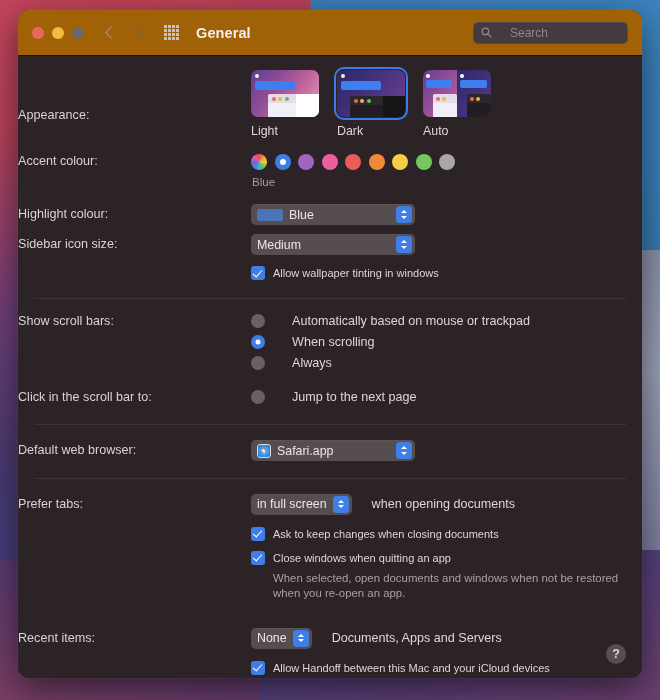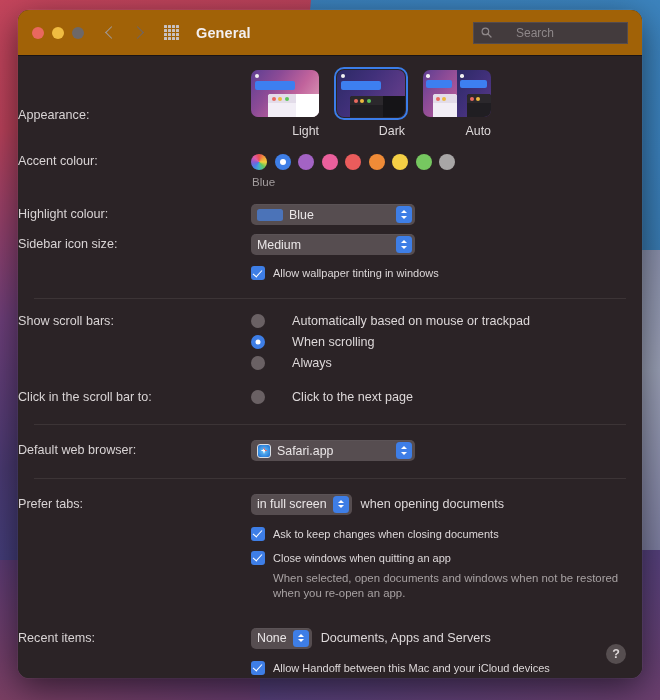"Search" #searchbox { border-radius: 0 -> 5px; gap: 24px -> 18px }
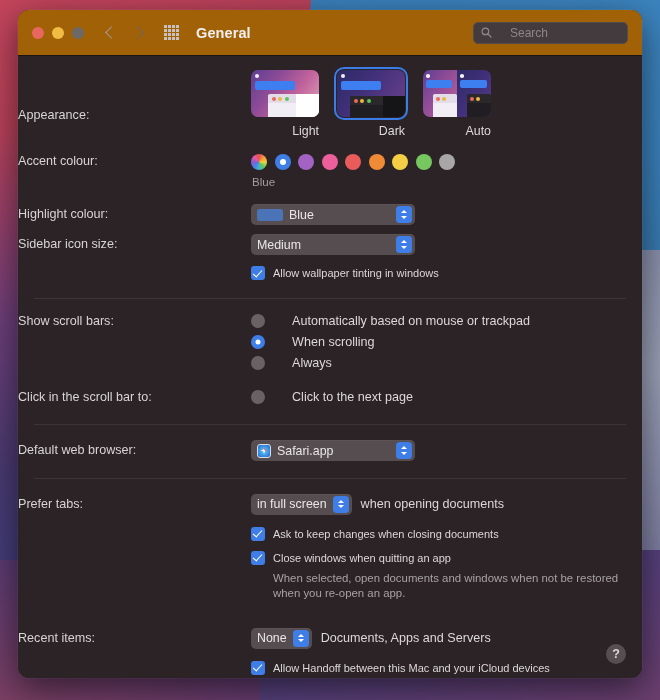"Light" .thumb-cell { text-align: right -> left }
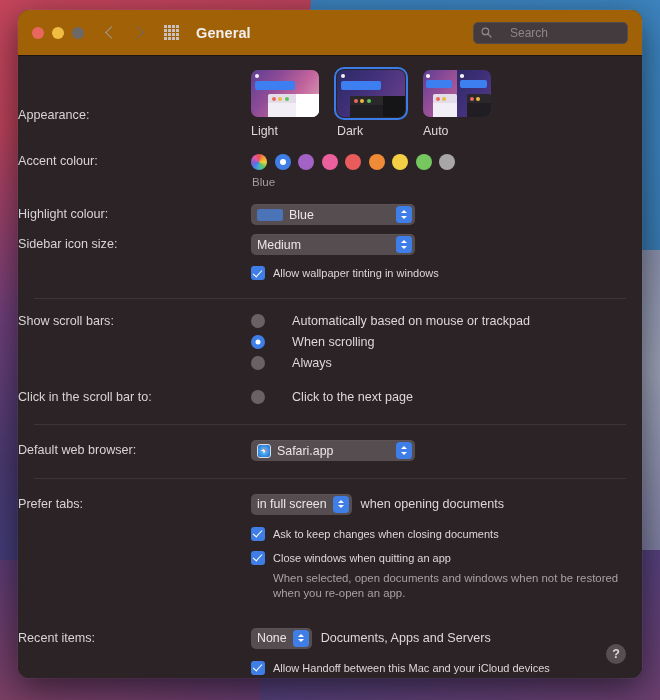"Click to the next page" span.rb-label { text: Click -> Jump }
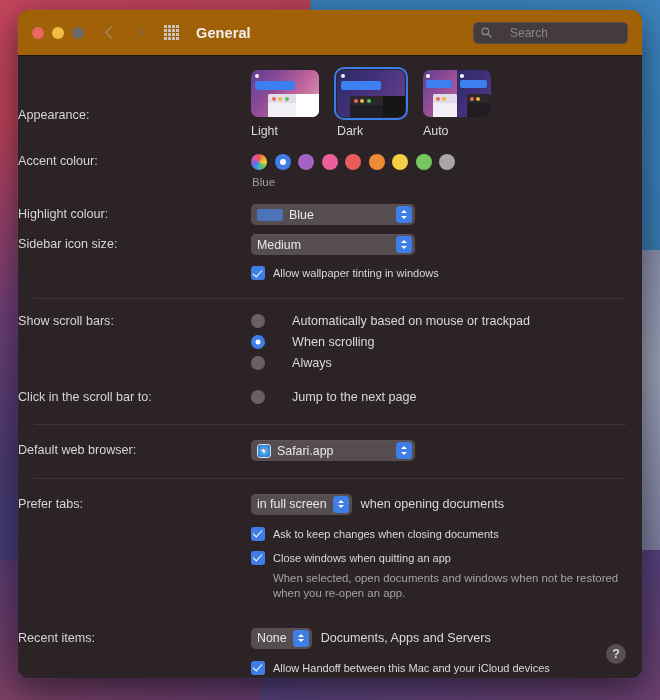"in full screen" .inline { gap: 9px -> 20px }
